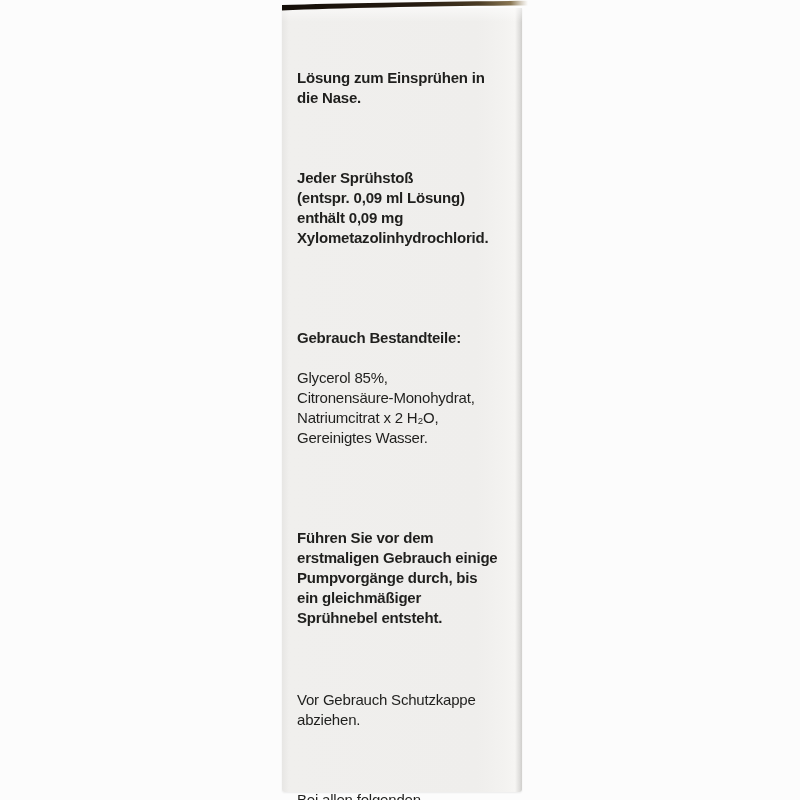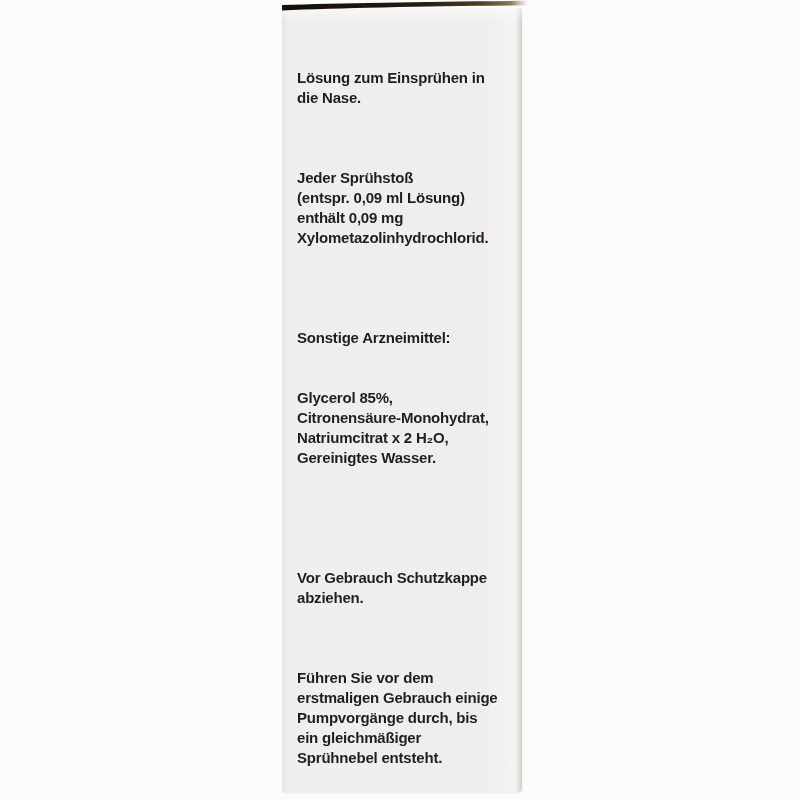"Sonstige Arzneimittel:" div.bold { text: Sonstige Arzneimittel -> Gebrauch Bestandteile }
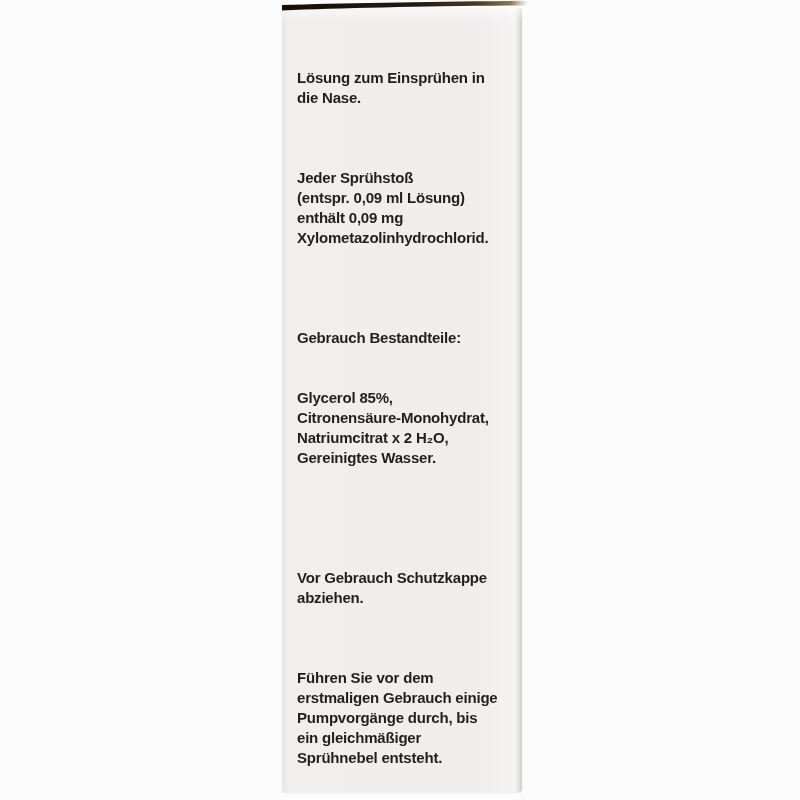"Glycerol 85%," .regular { font-weight: bold -> normal; margin-top: 20px -> none }
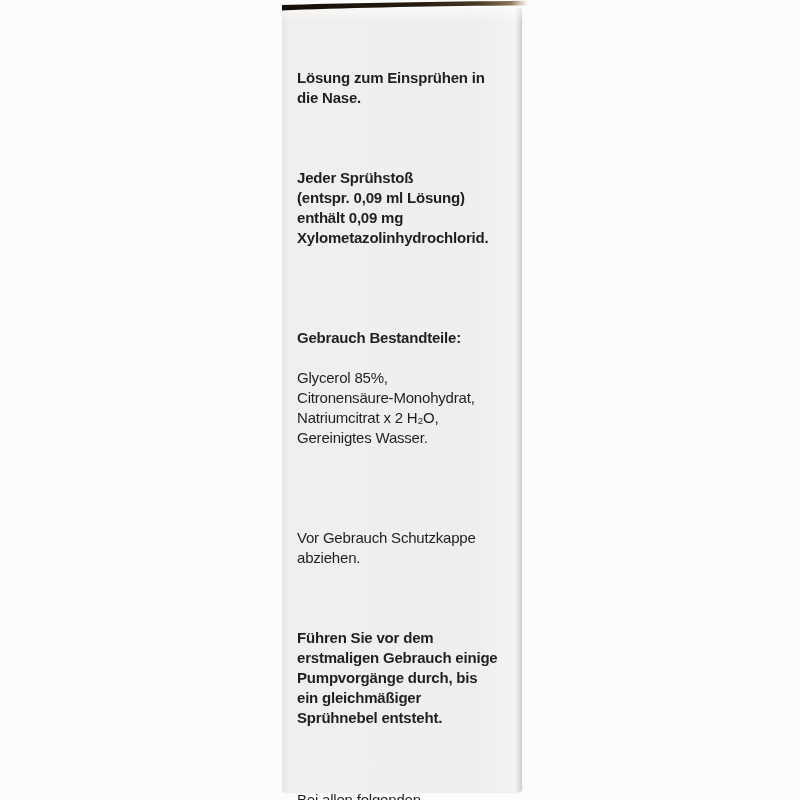"Vor Gebrauch Schutzkappe" div.para { order: before "Führen Sie vor dem" -> after "Führen Sie vor dem" }
